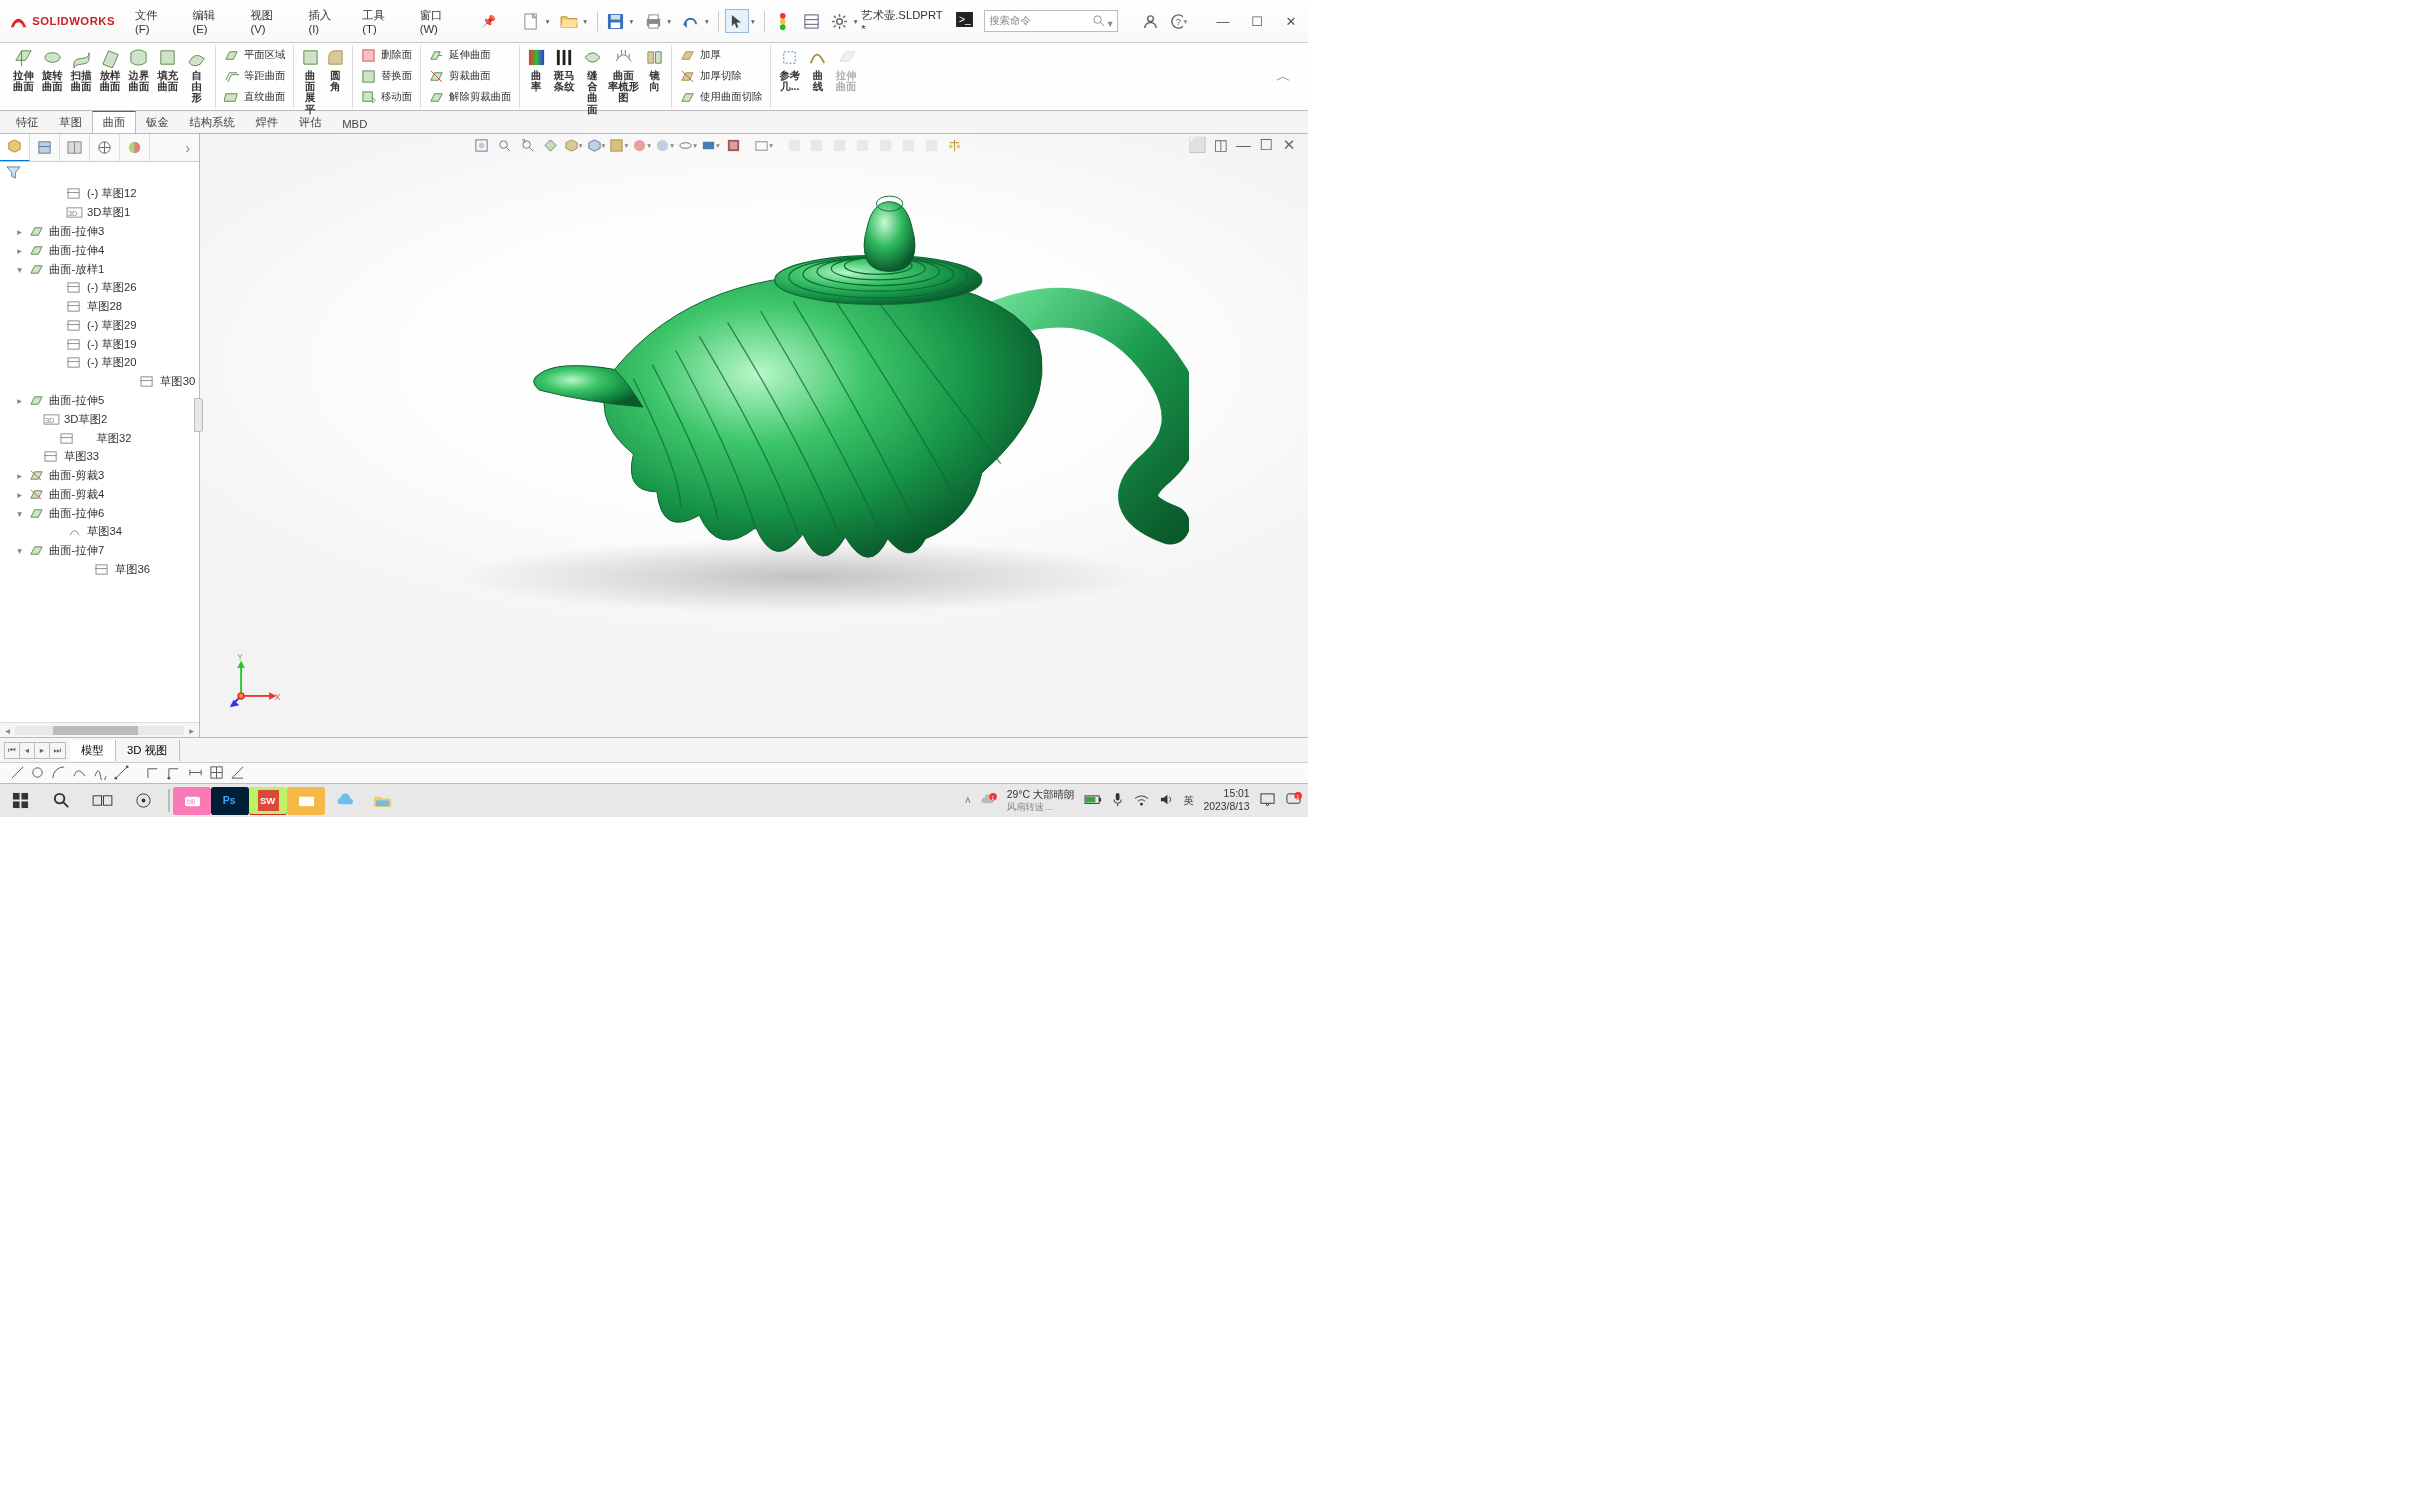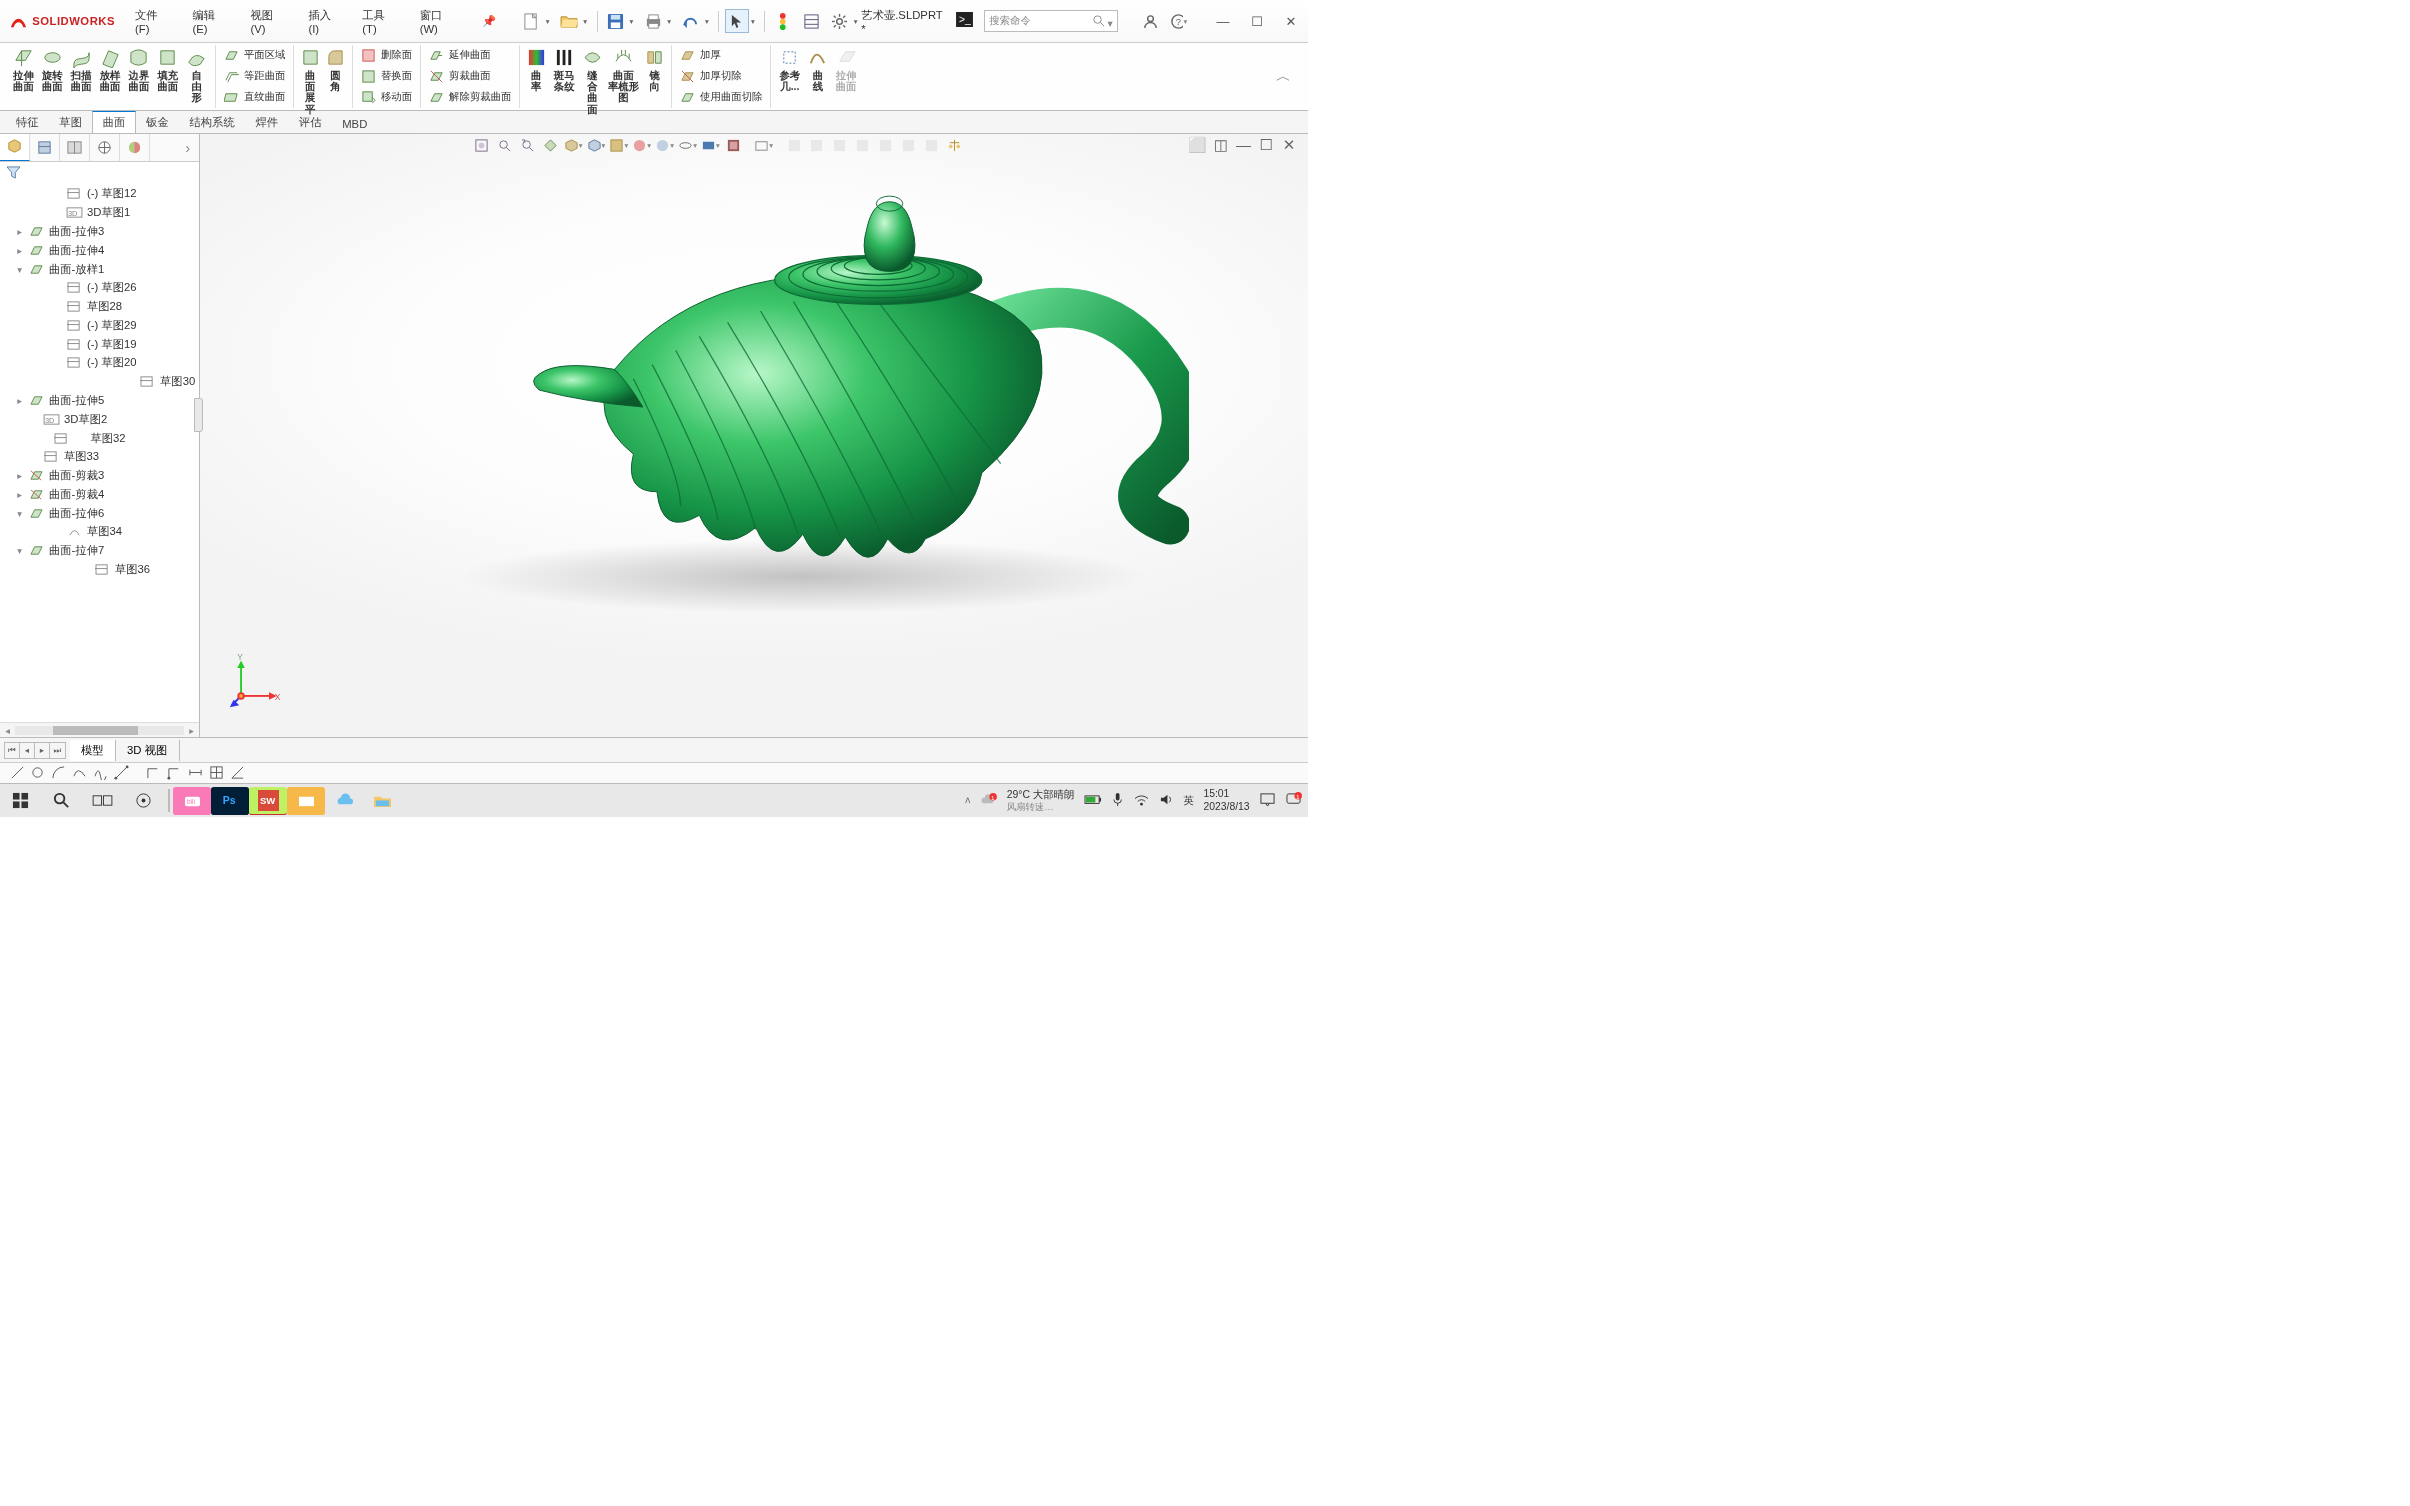"草图32" div.tree-item { padding-left: 24px -> 30px }
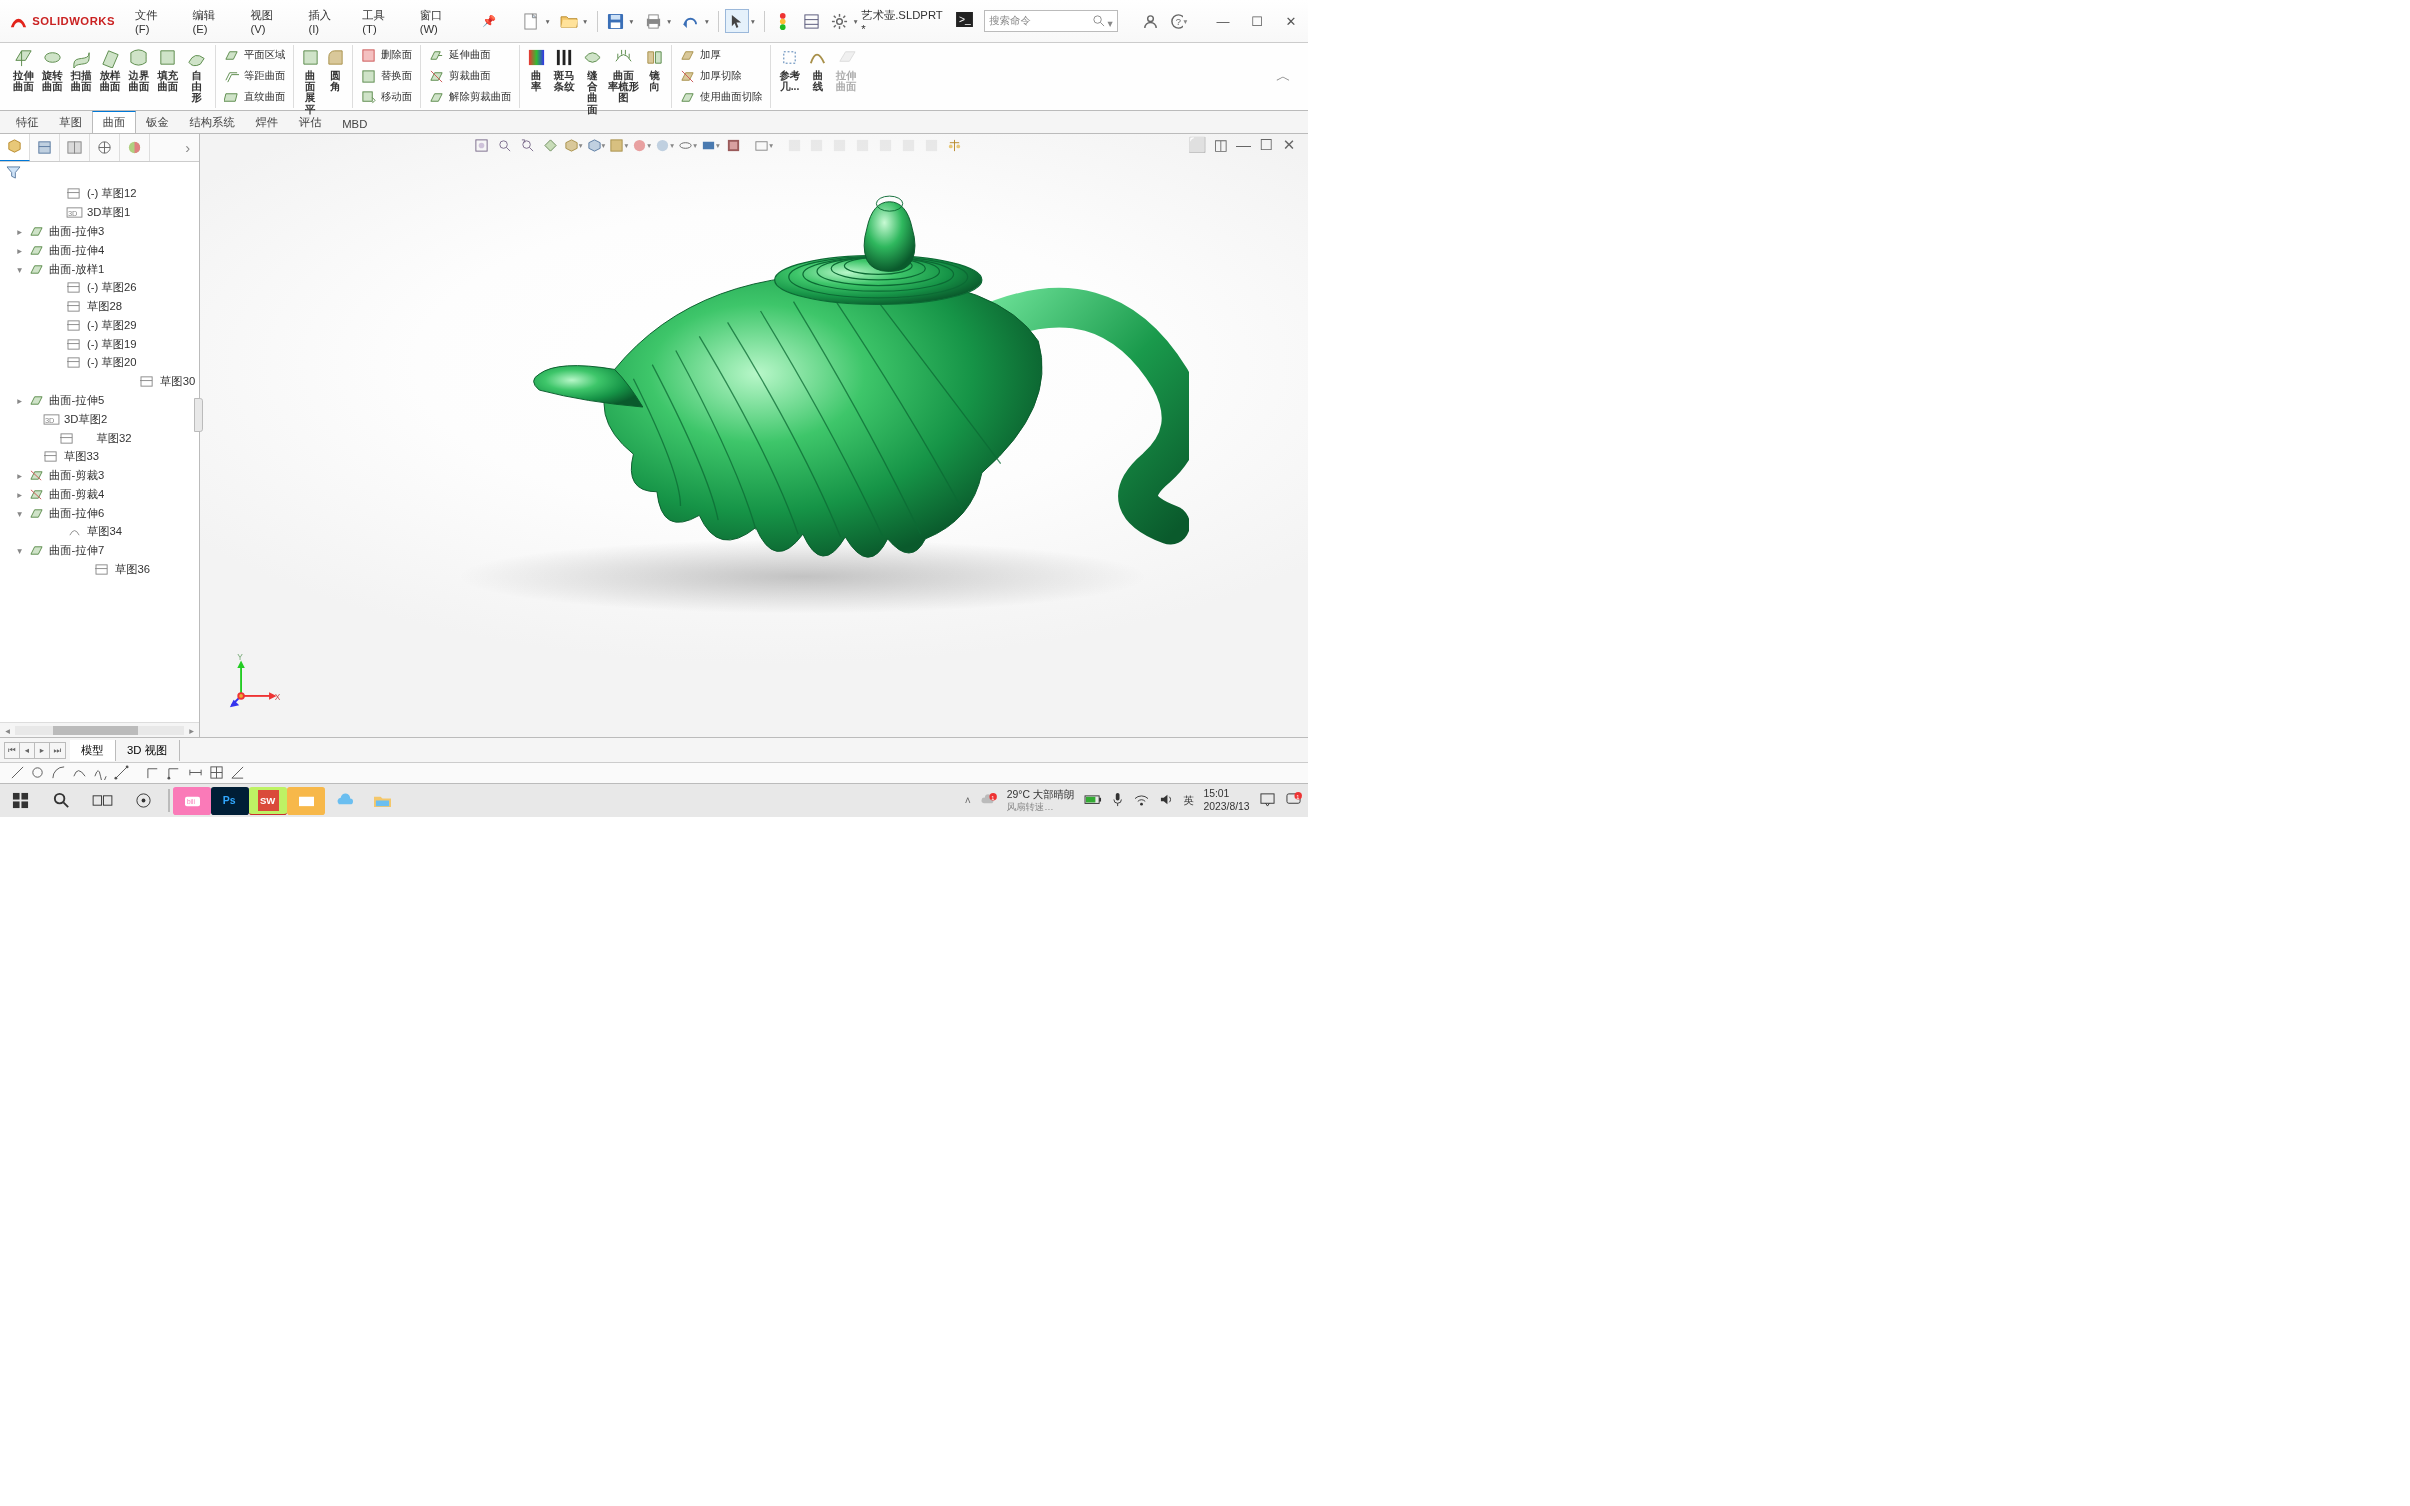"15:01" .taskbar .clock { text-align: left -> right }
